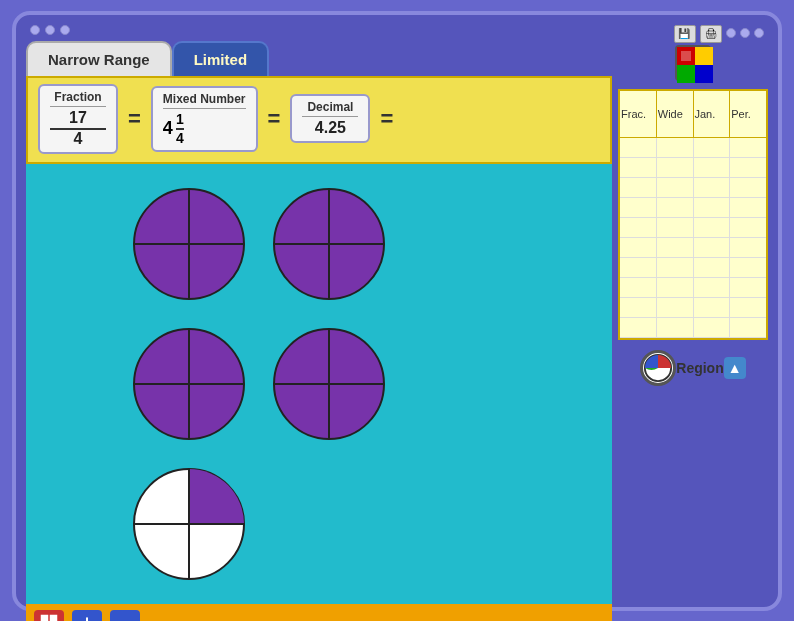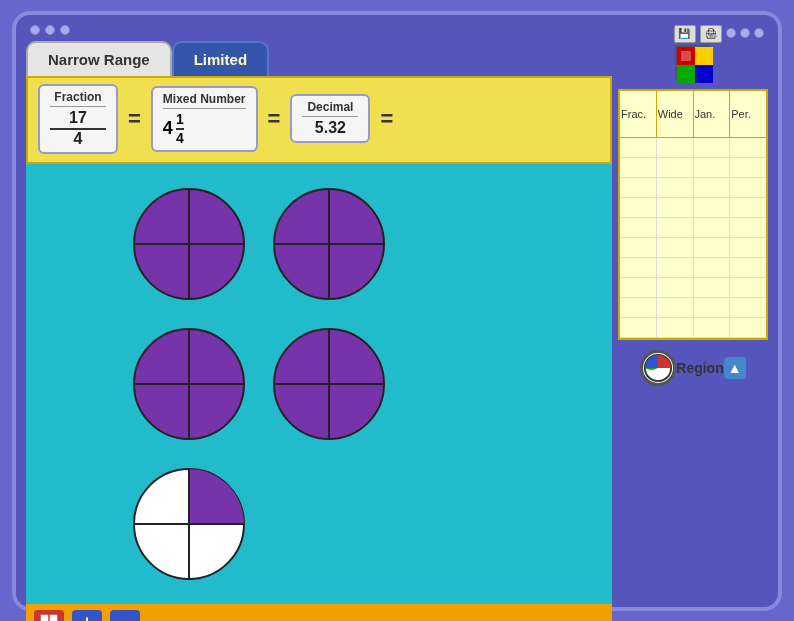"5.32" div.fraction-box-value { text: 5.32 -> 4.25 }
